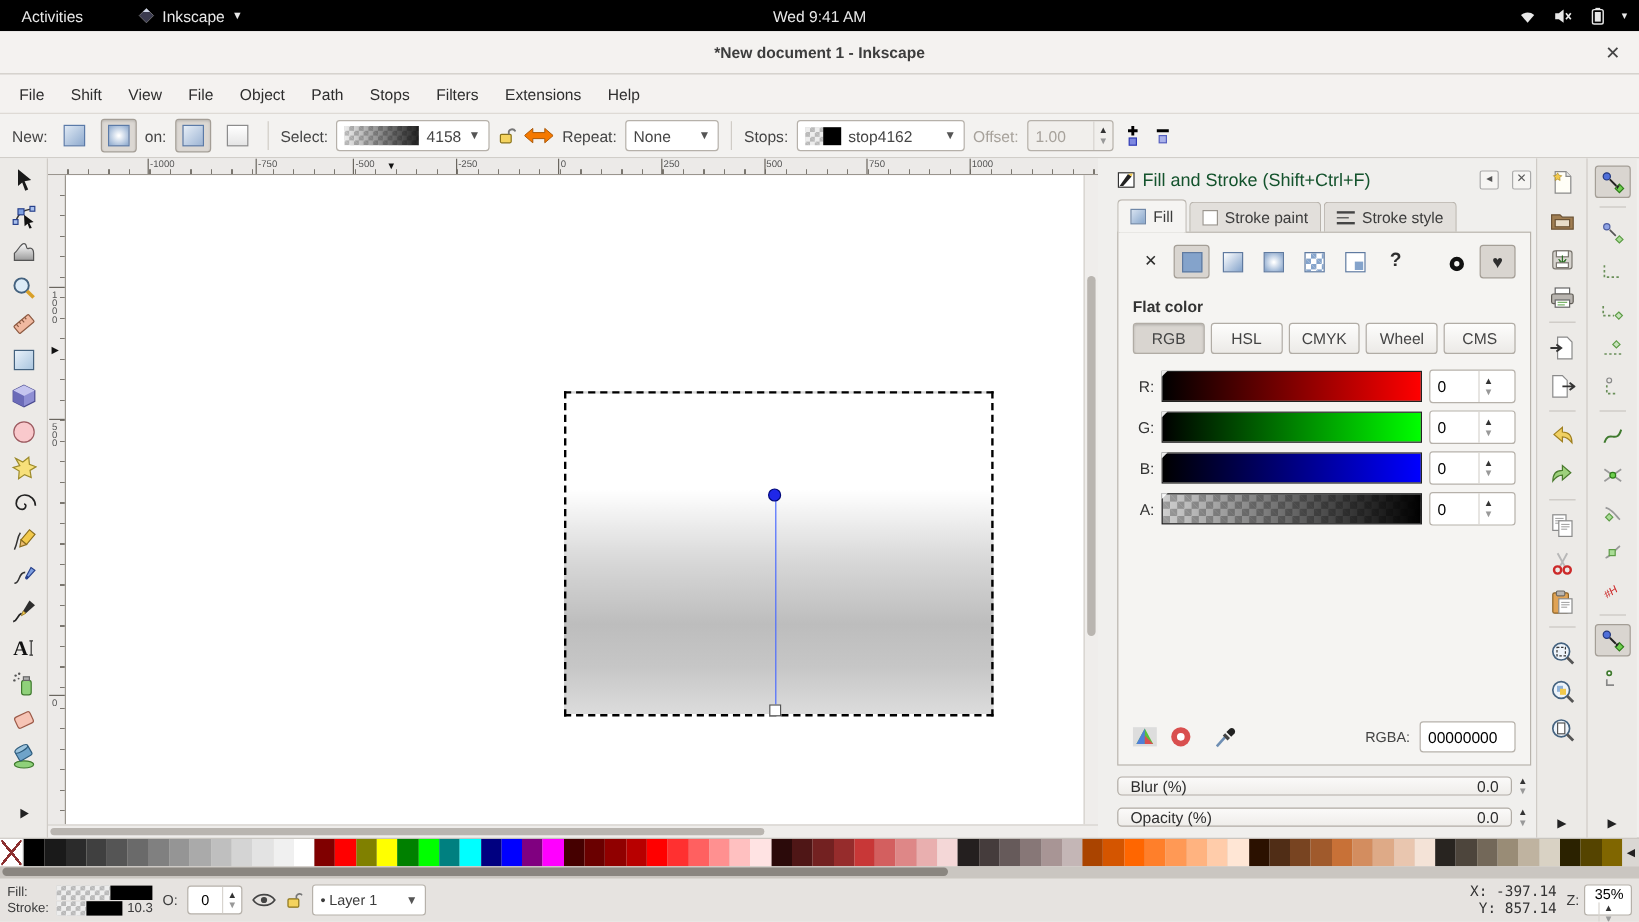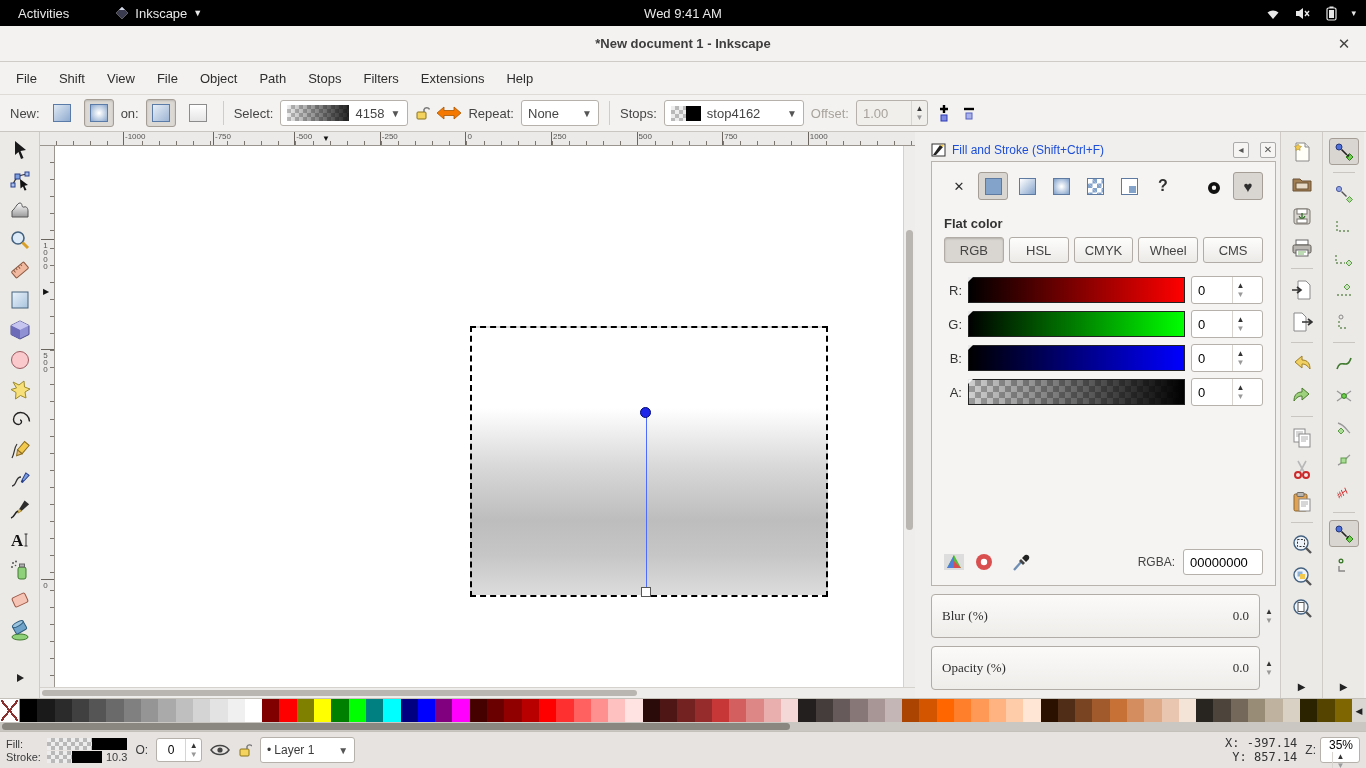"Fill and Stroke (Shift+Ctrl+F)" .panel-header .ttl { color: #1d4ed8 -> #14532d; font-size: 12px -> 15px }
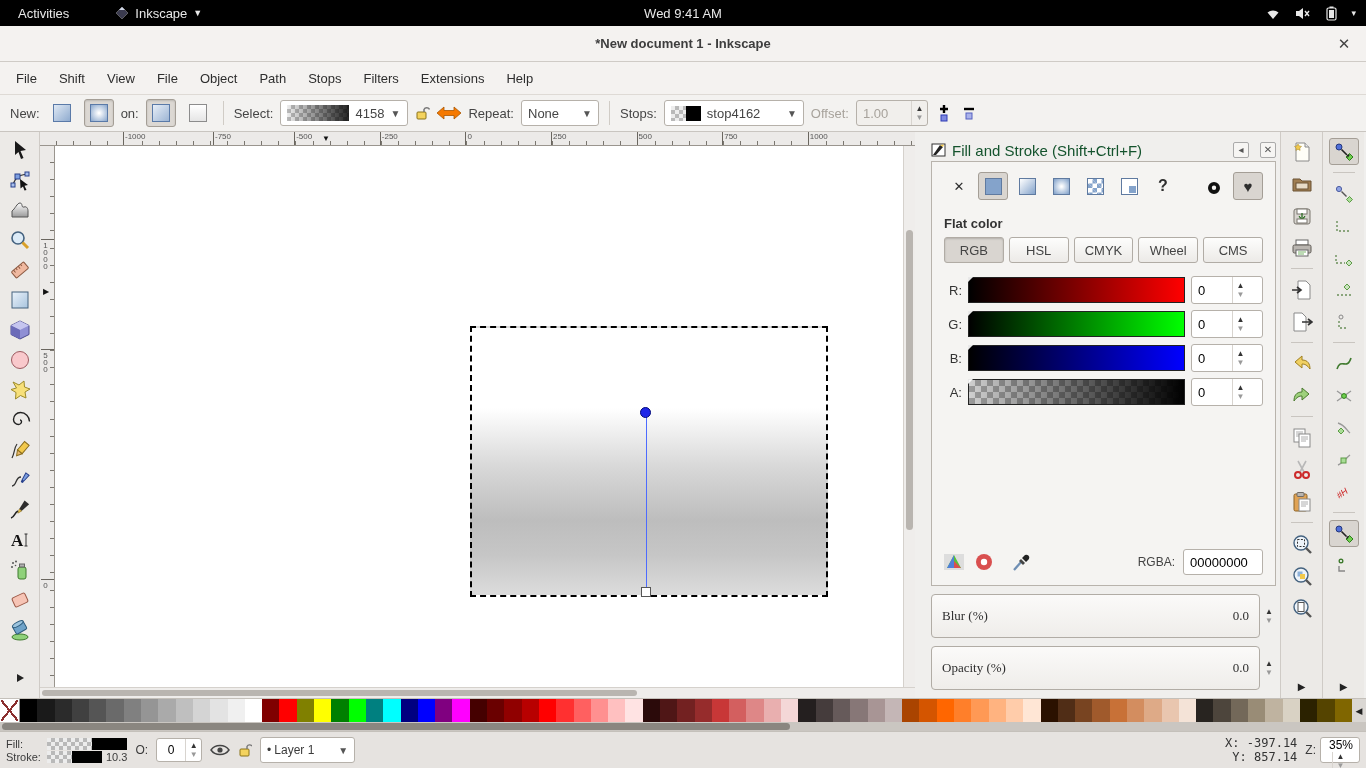"Fill" div.tabs { html: none -> <div> <div> <span></span> <span>Fill</span> </div> <div> <span></span> <span>Stroke paint</span> </div> <div> <span> <i></i> <i></i> <i></i> </span> <span>Stroke style</span> </div> </div> }
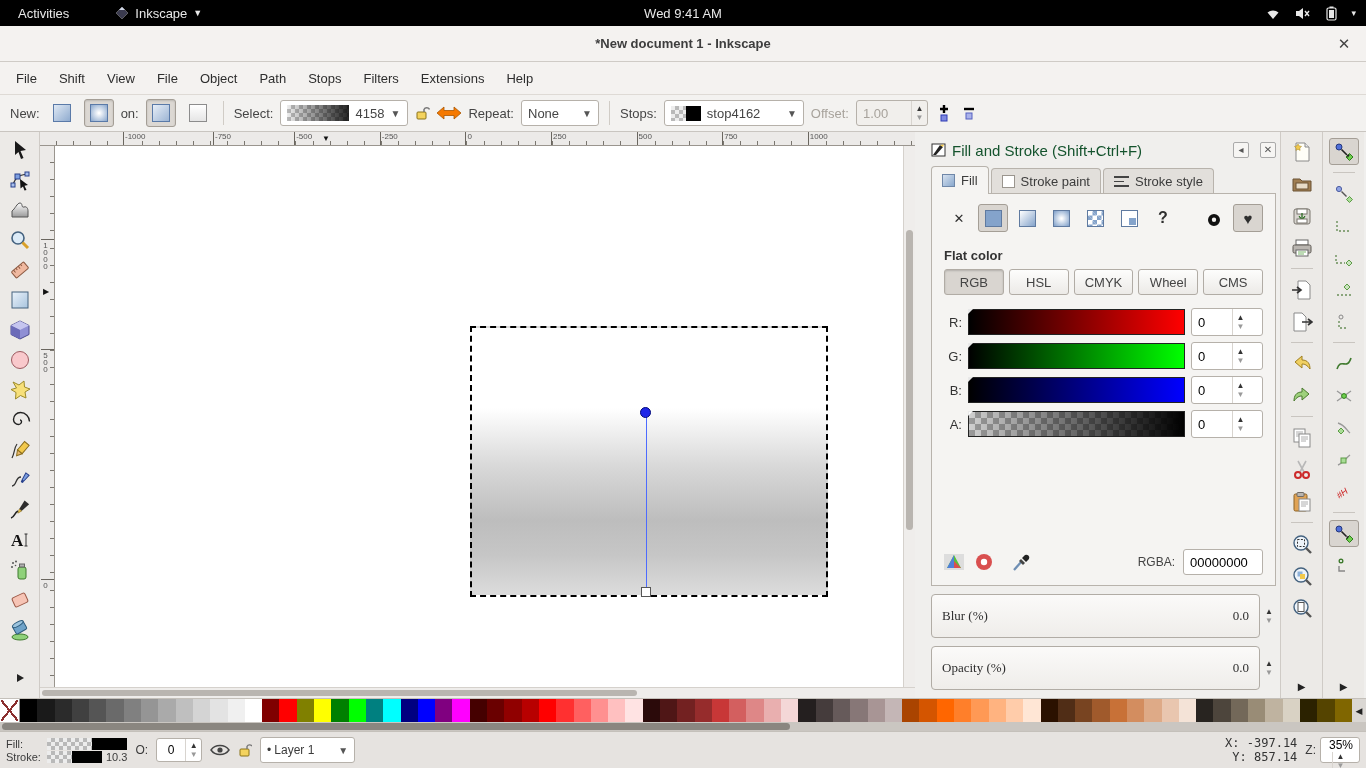"Blur (%)" .slider-box { font-family: Liberation Serif, serif -> none; height: 44px -> 16px }
